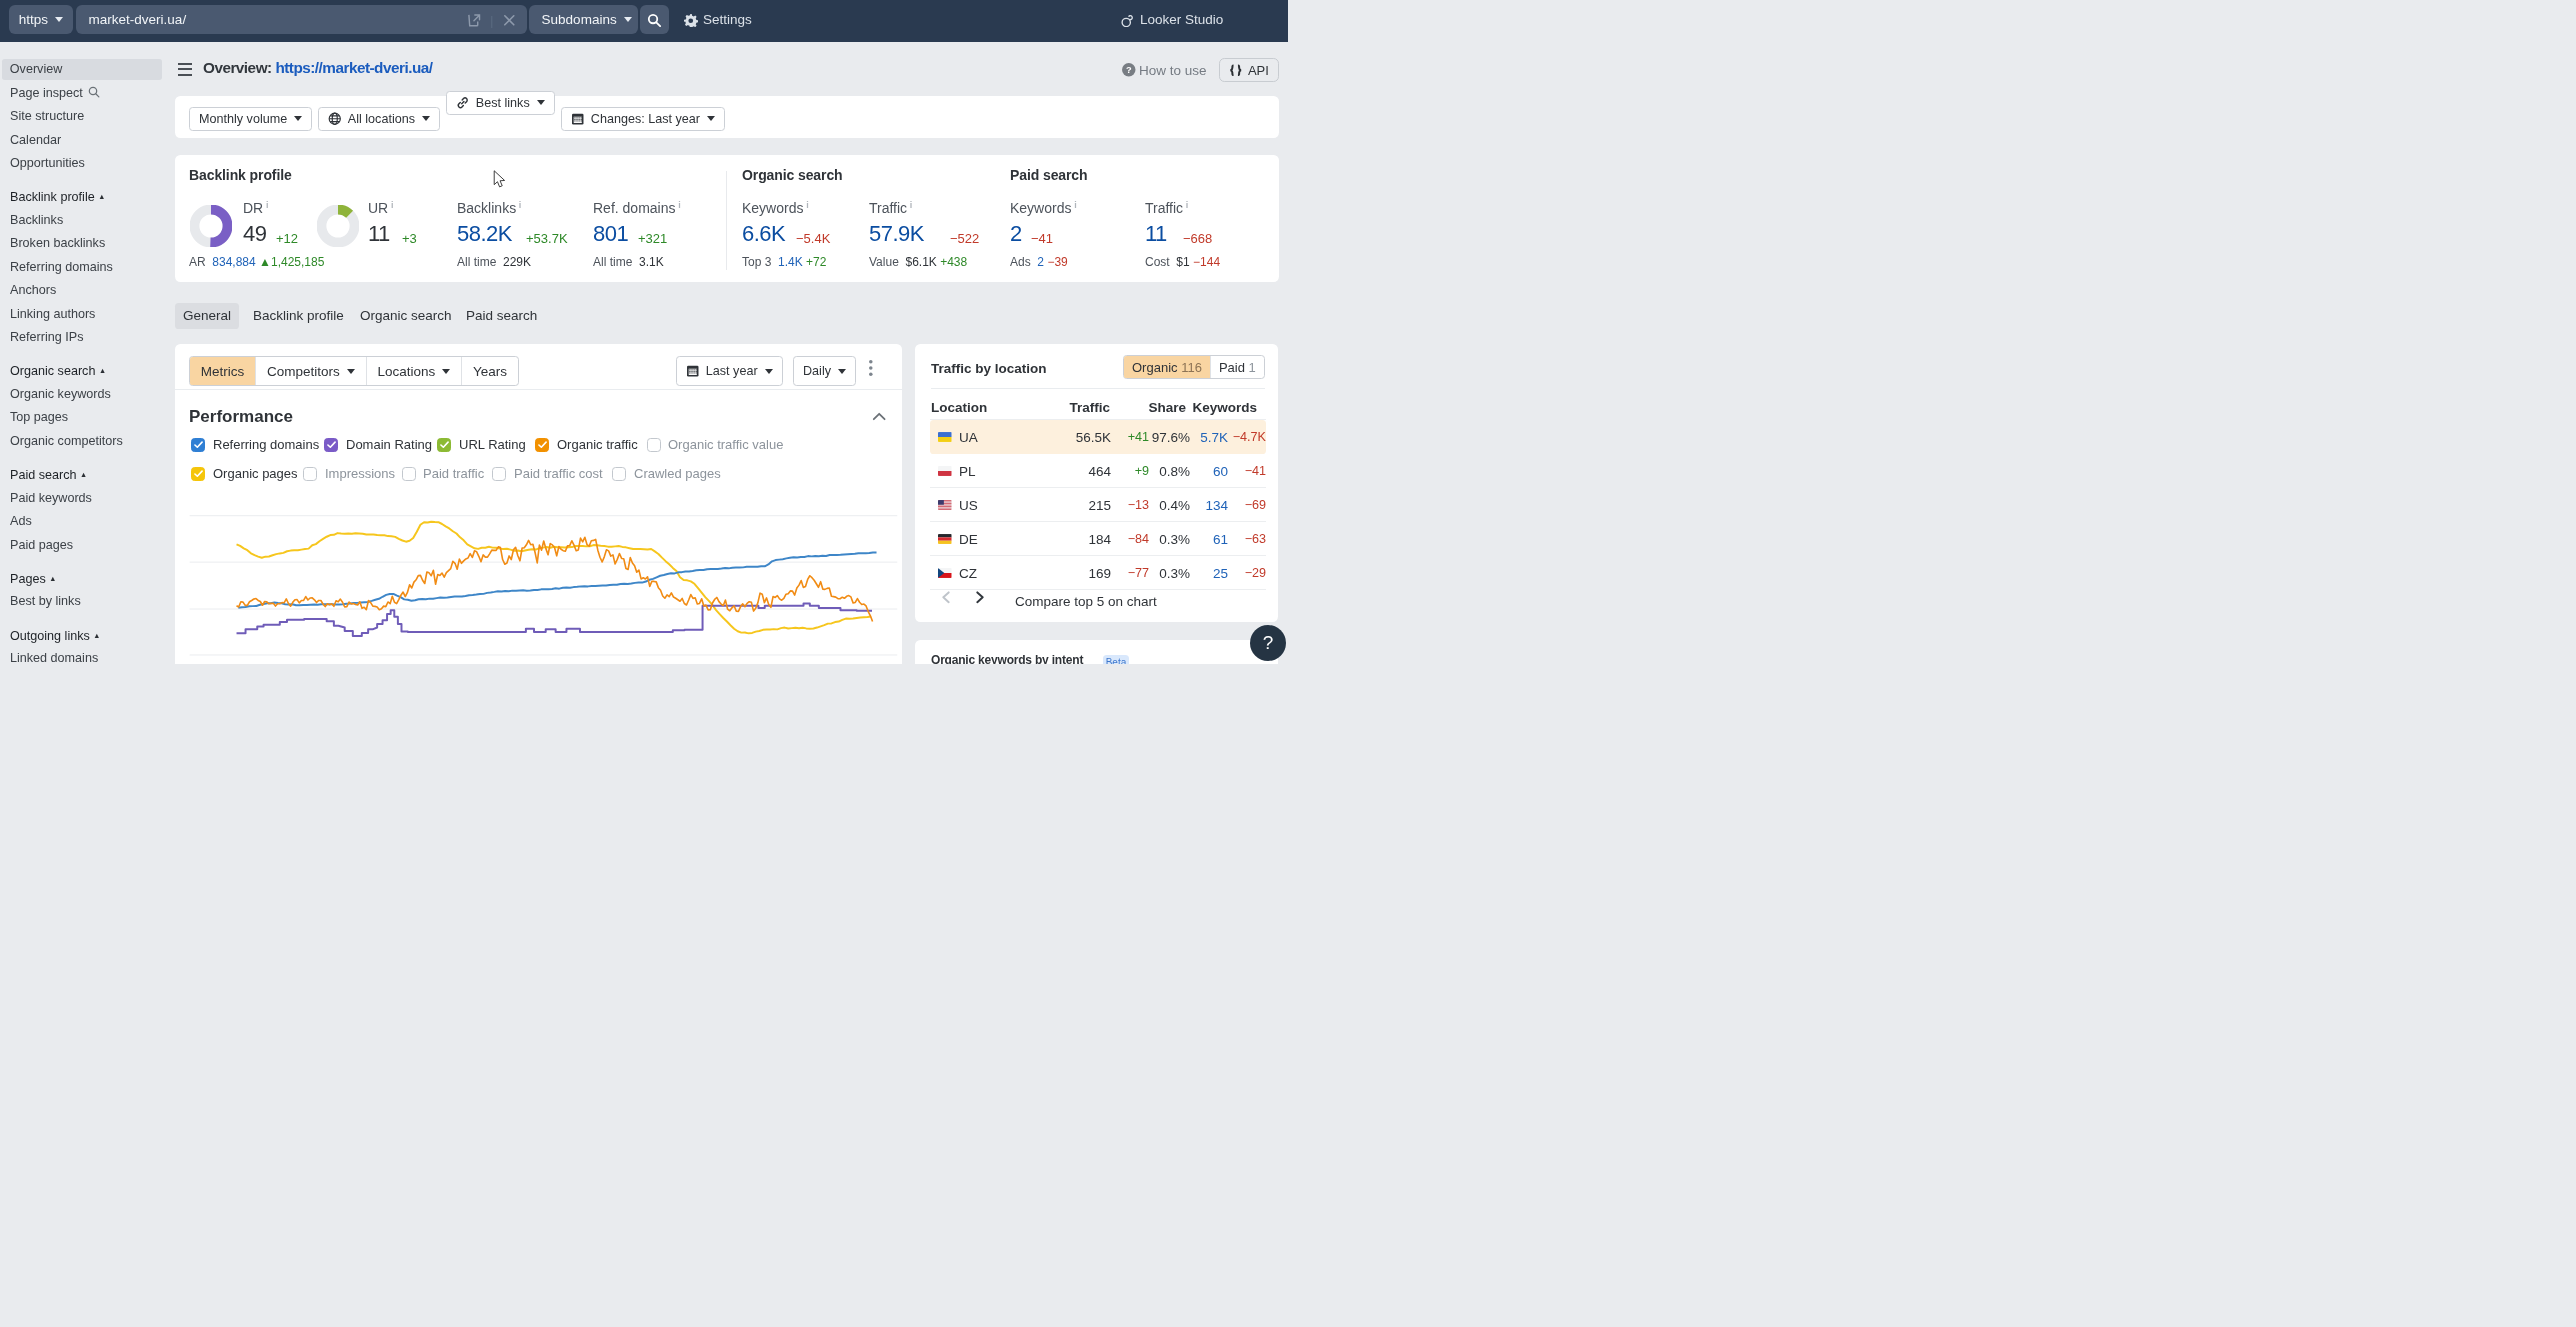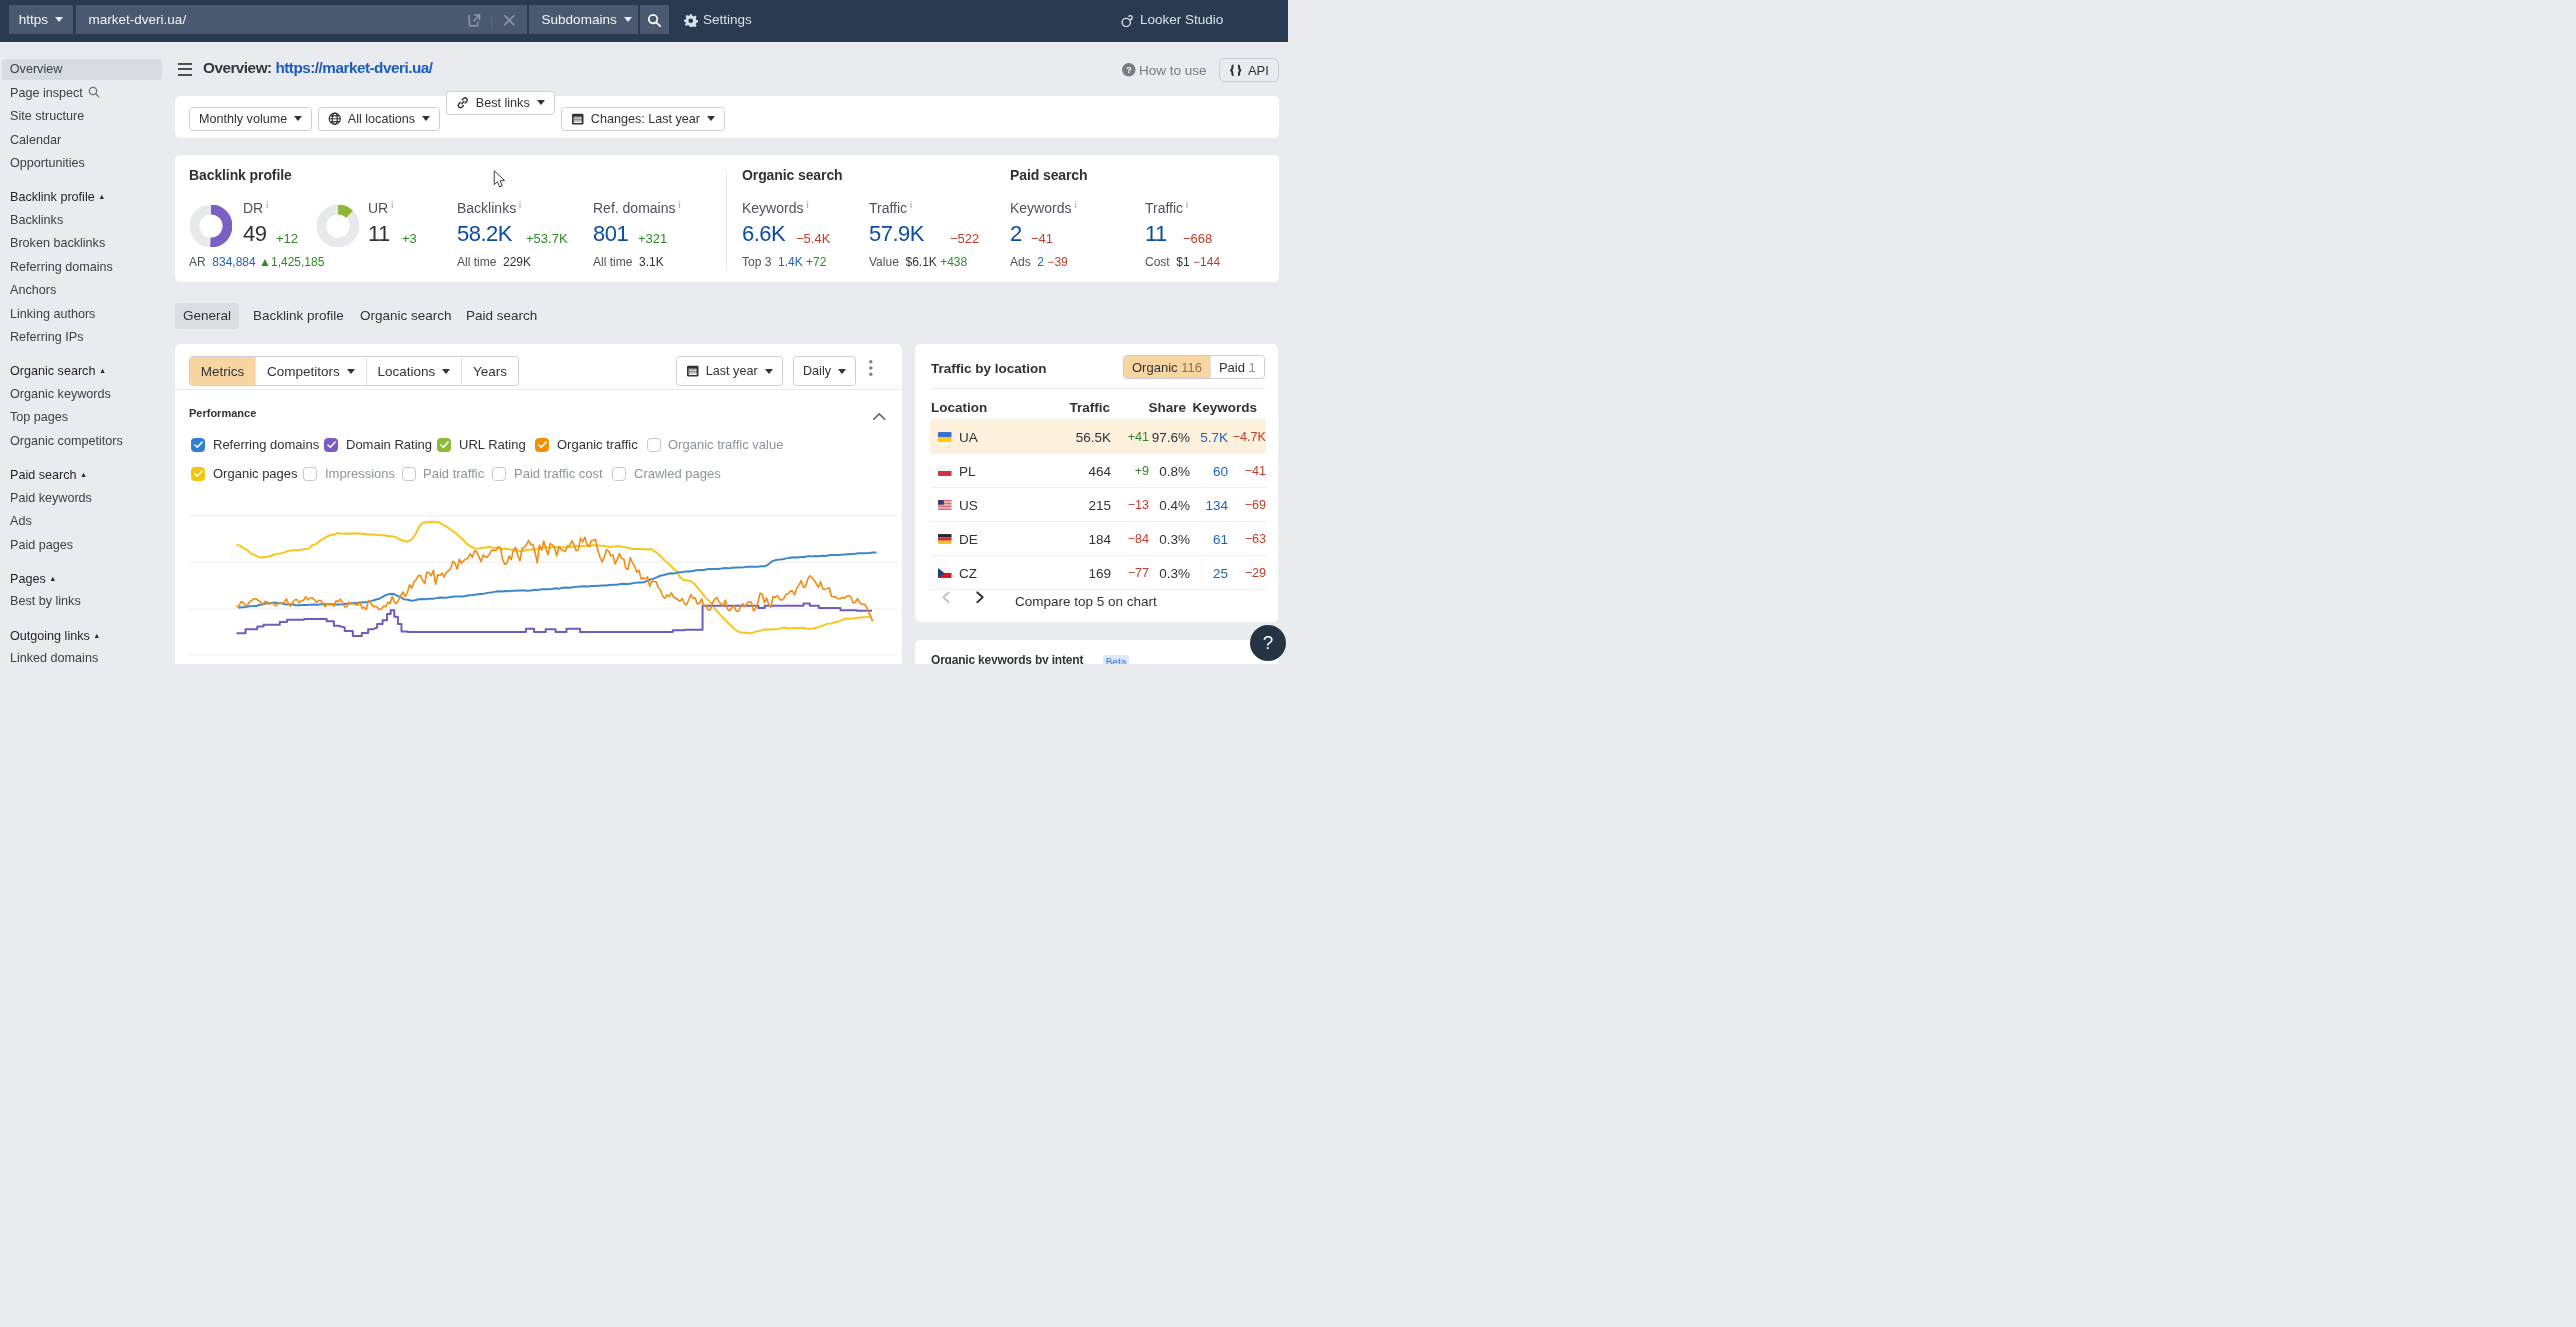"https" .navbox { border-radius: 0 -> 6px }
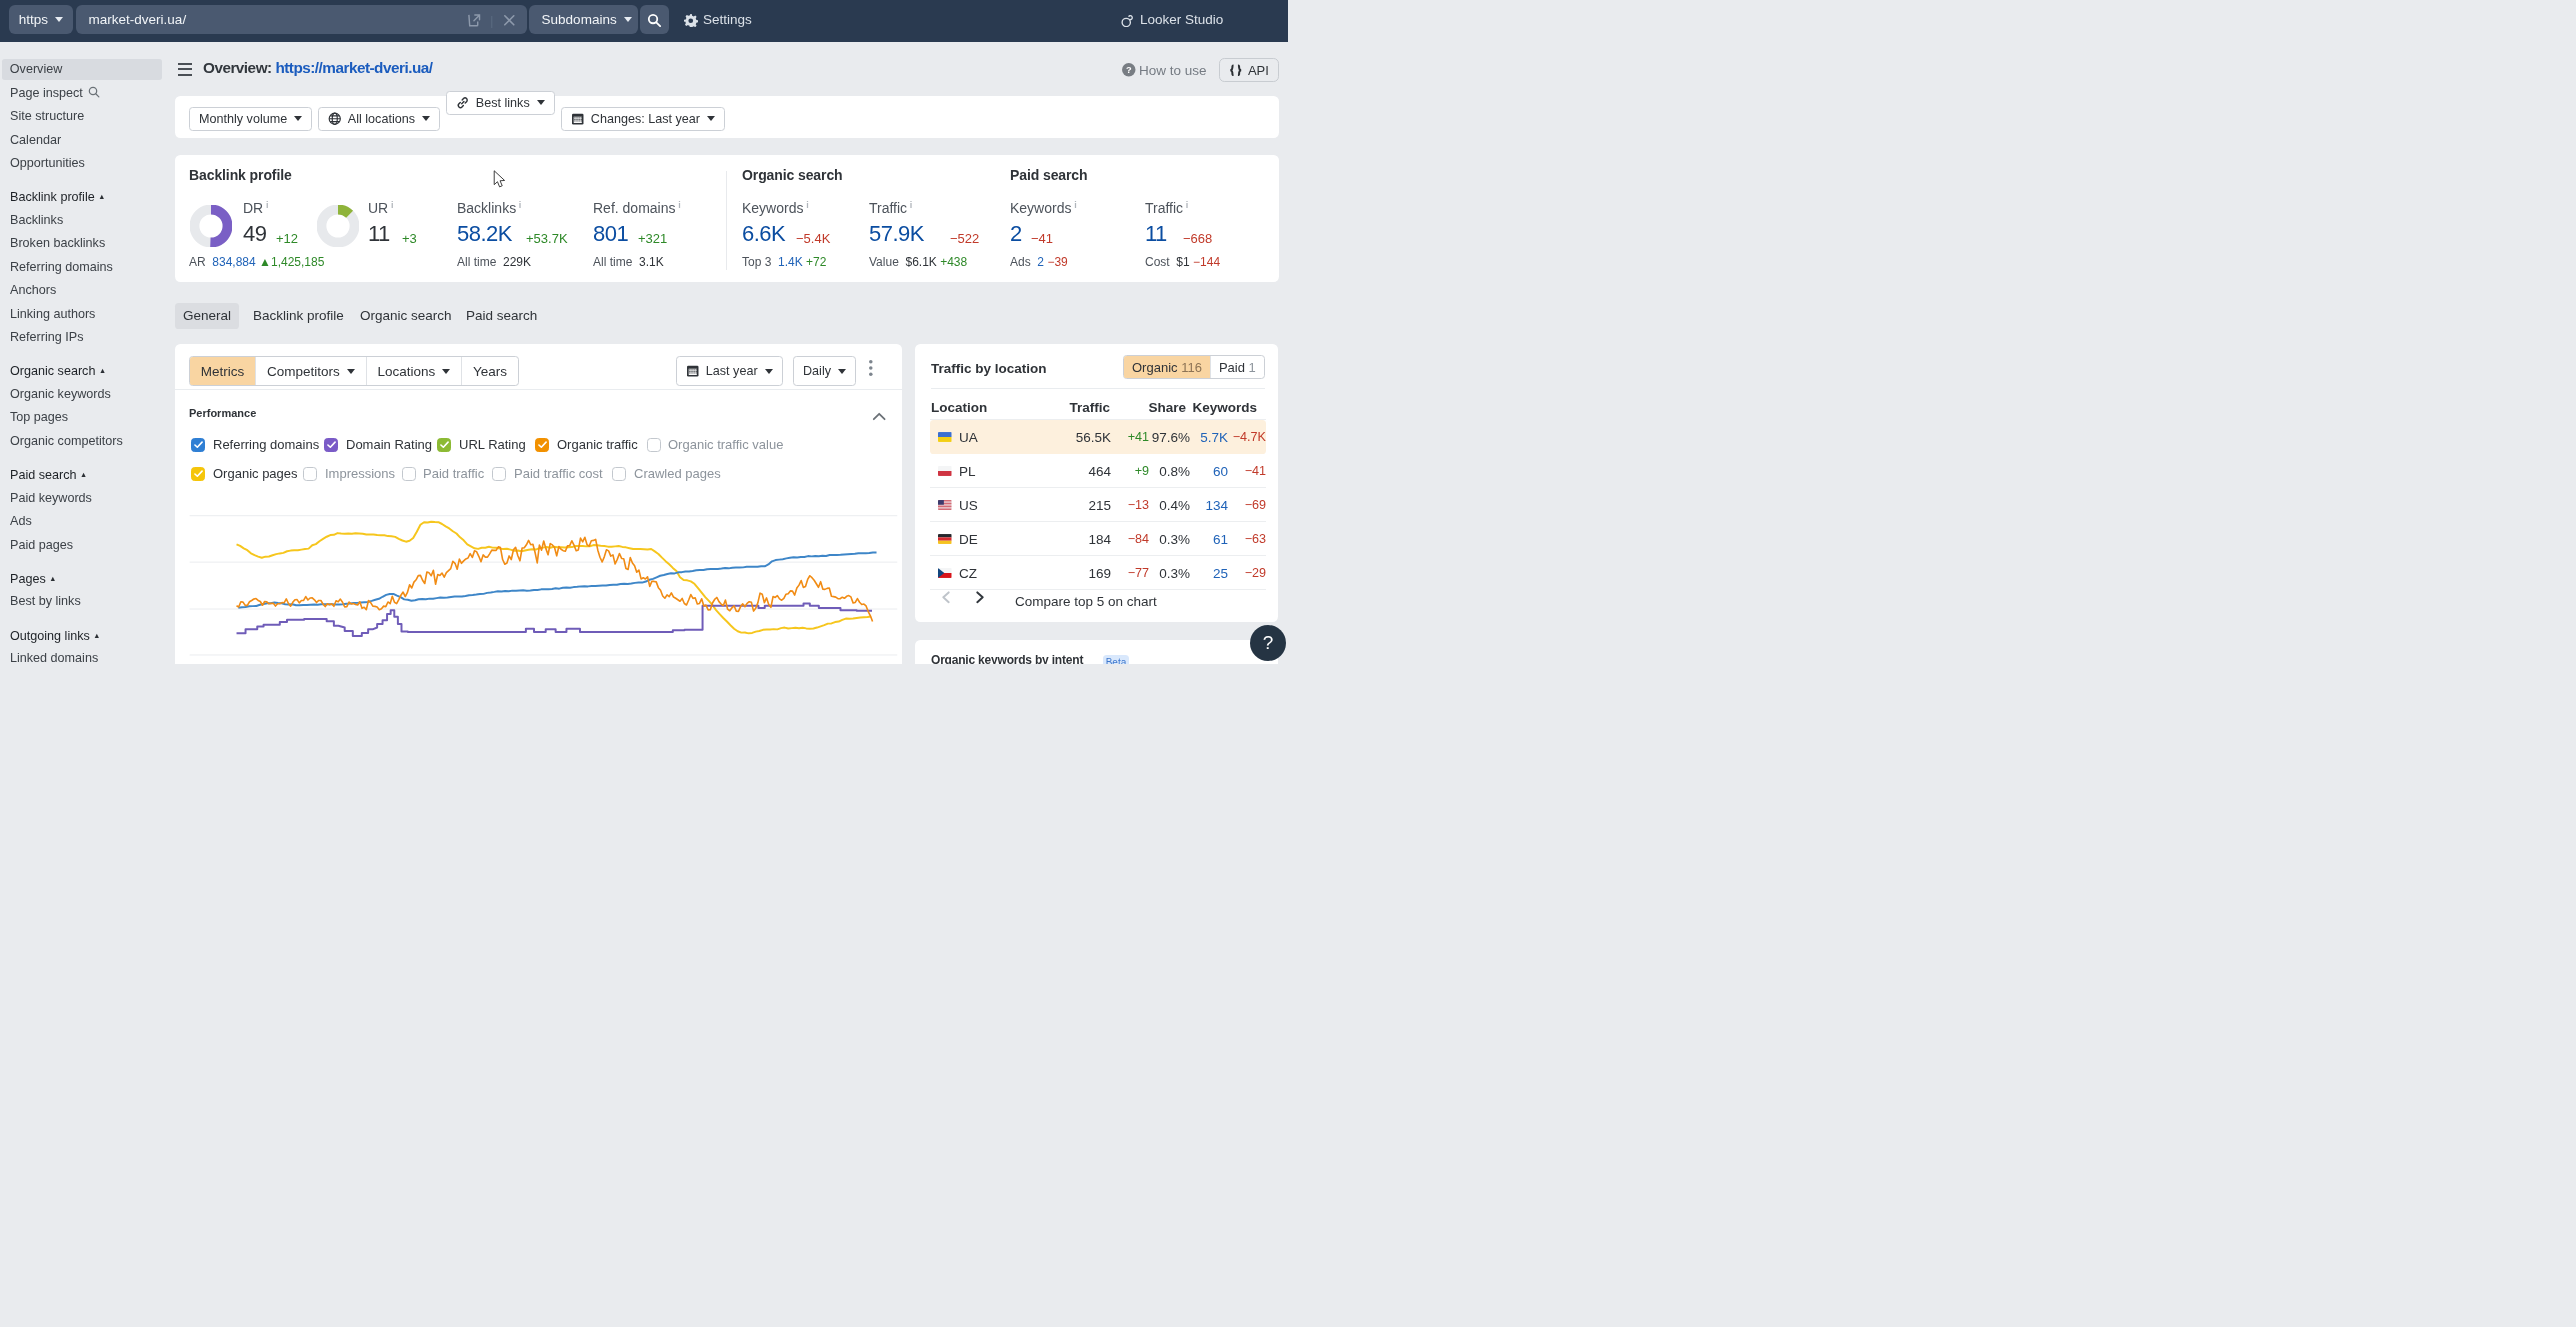"Performance" div { font-size: 11px -> 17px }
